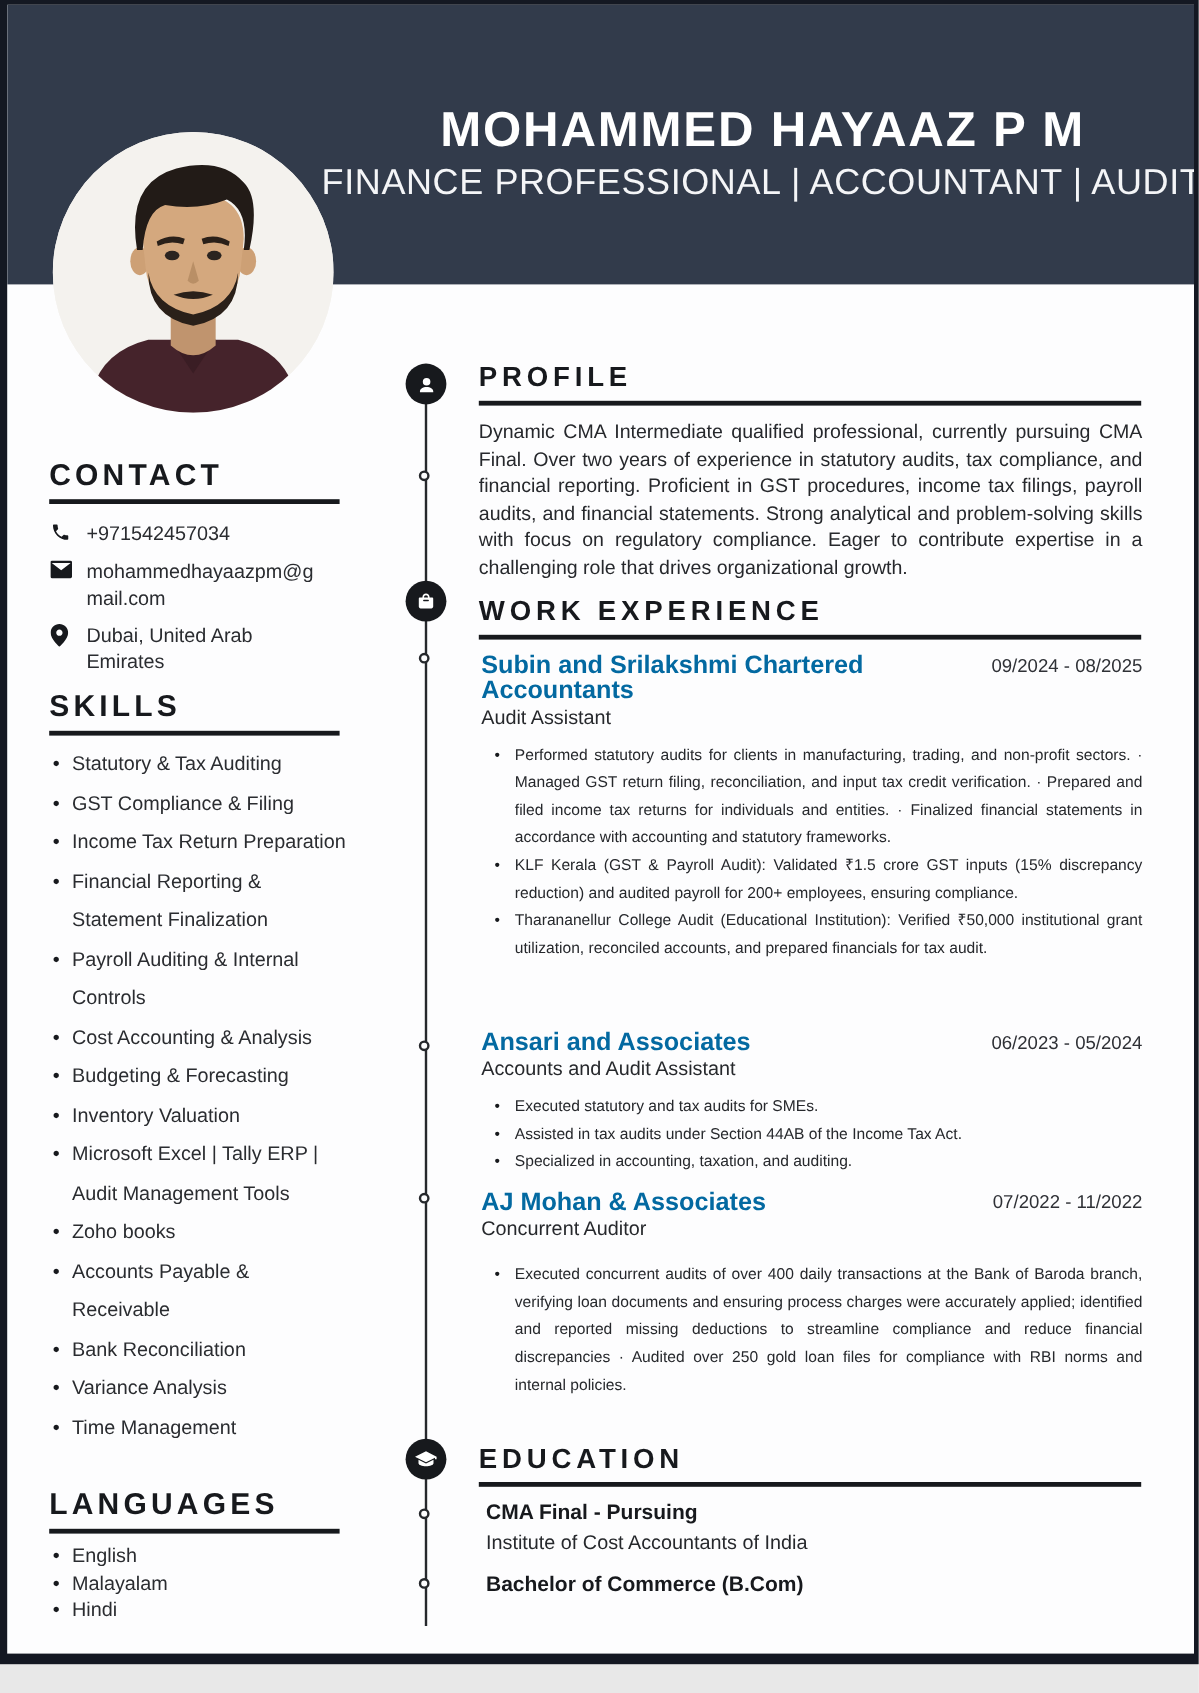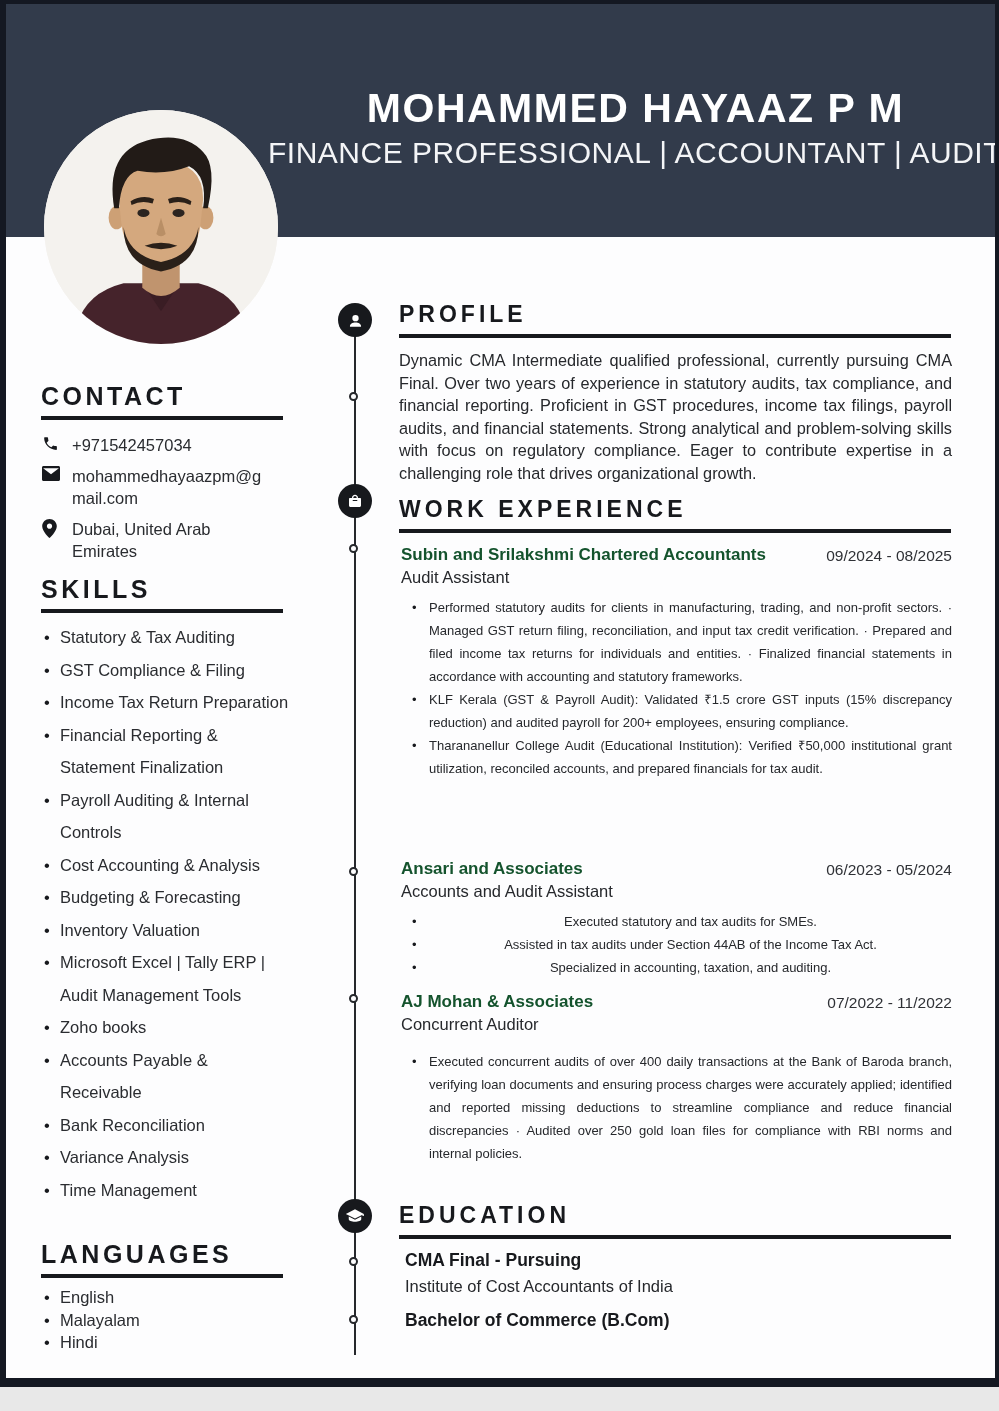"Subin and Srilakshmi Chartered" .job-company { color: #14532d -> #0369a1; font-size: 17px -> 21px }
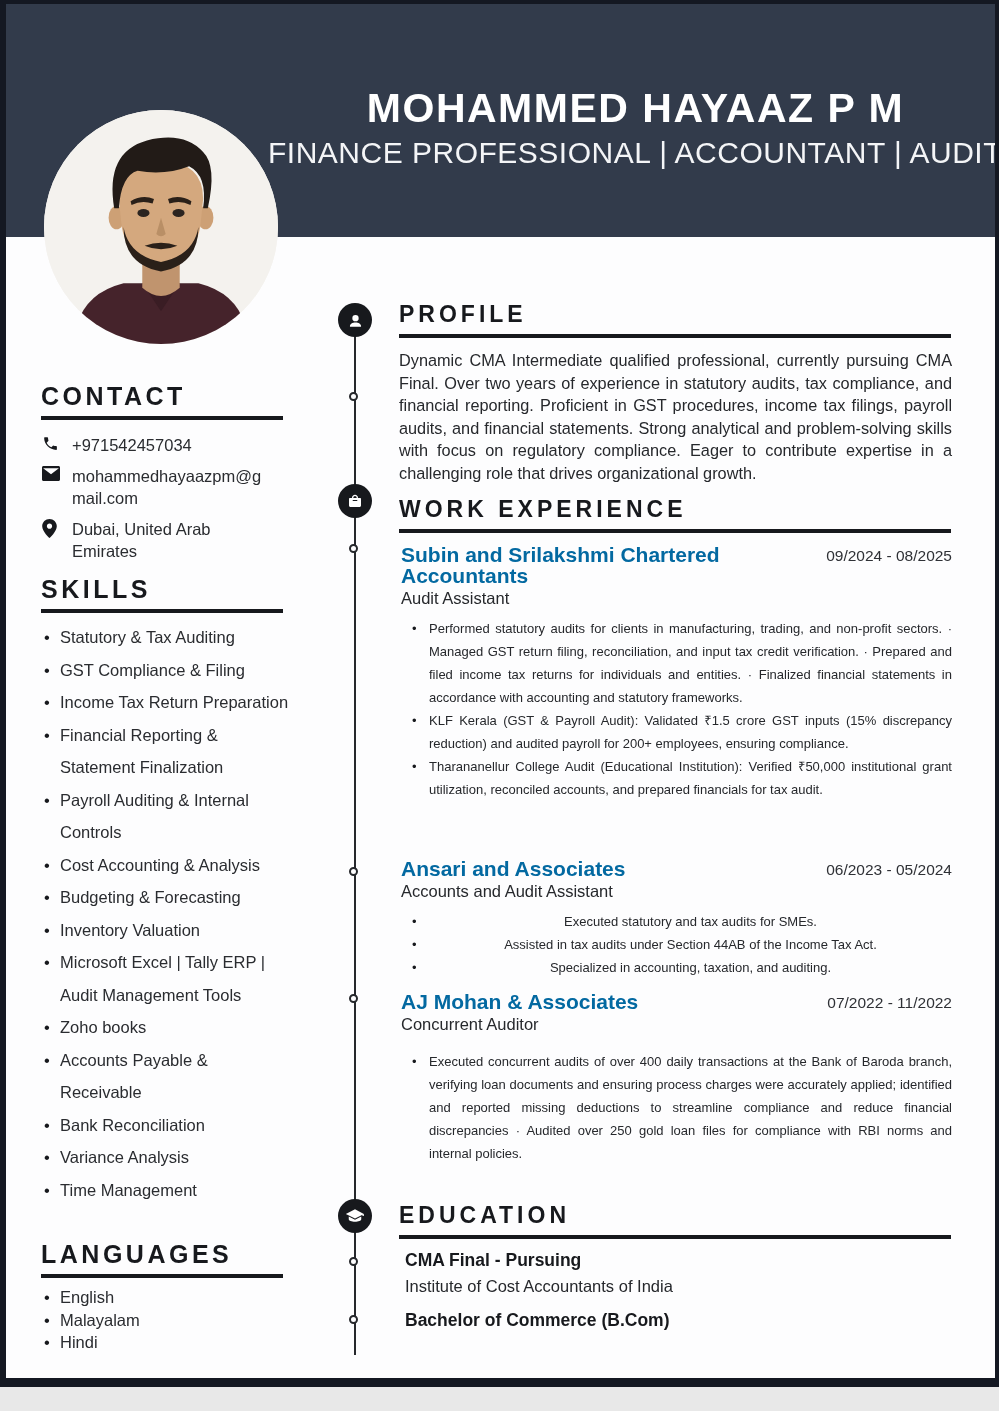"Executed statutory and tax audits" .job-bullets.plain li { text-align: center -> left }
